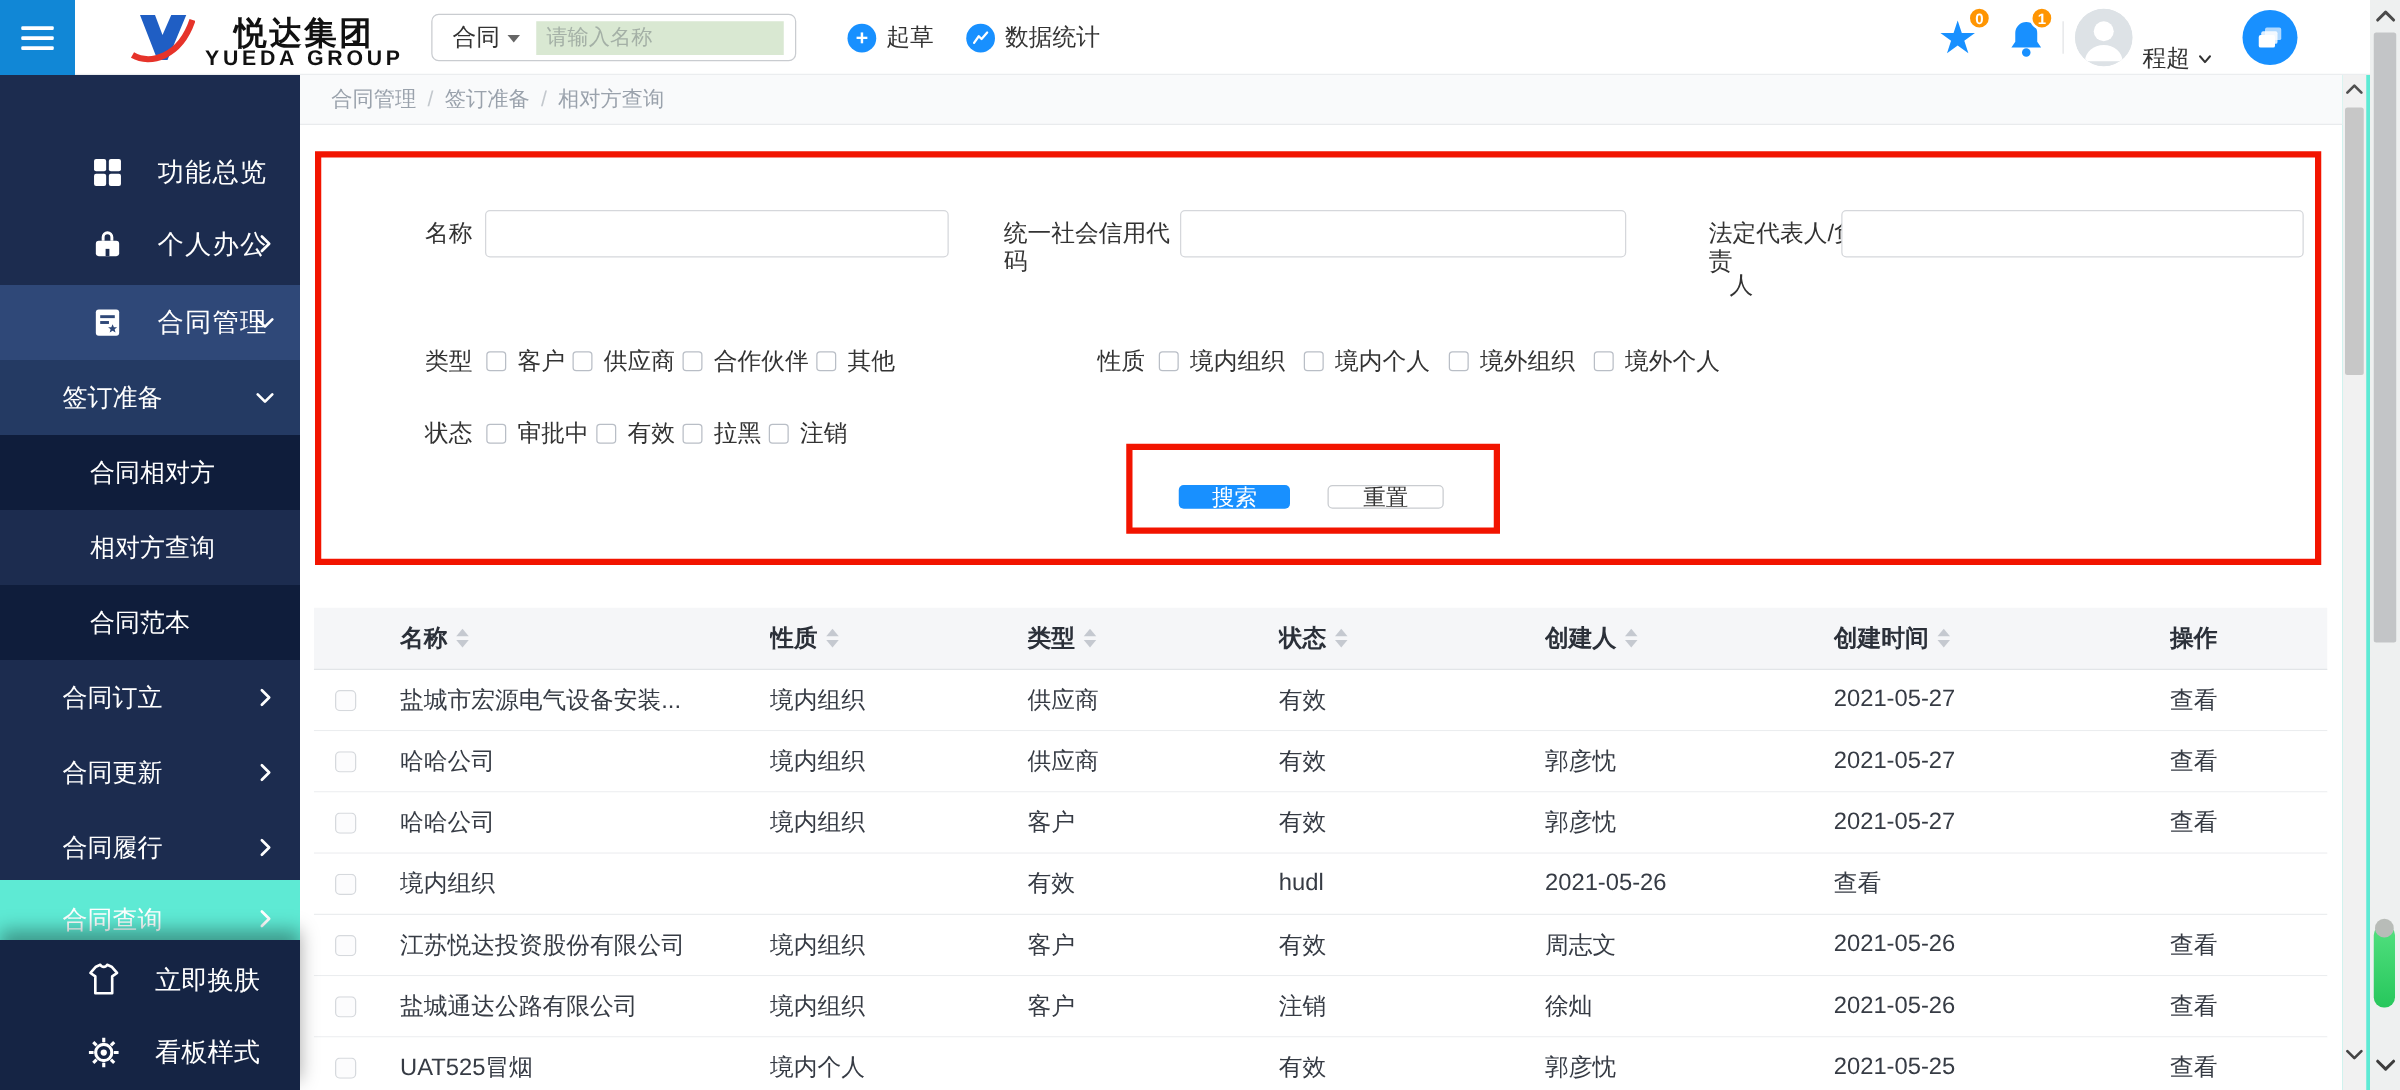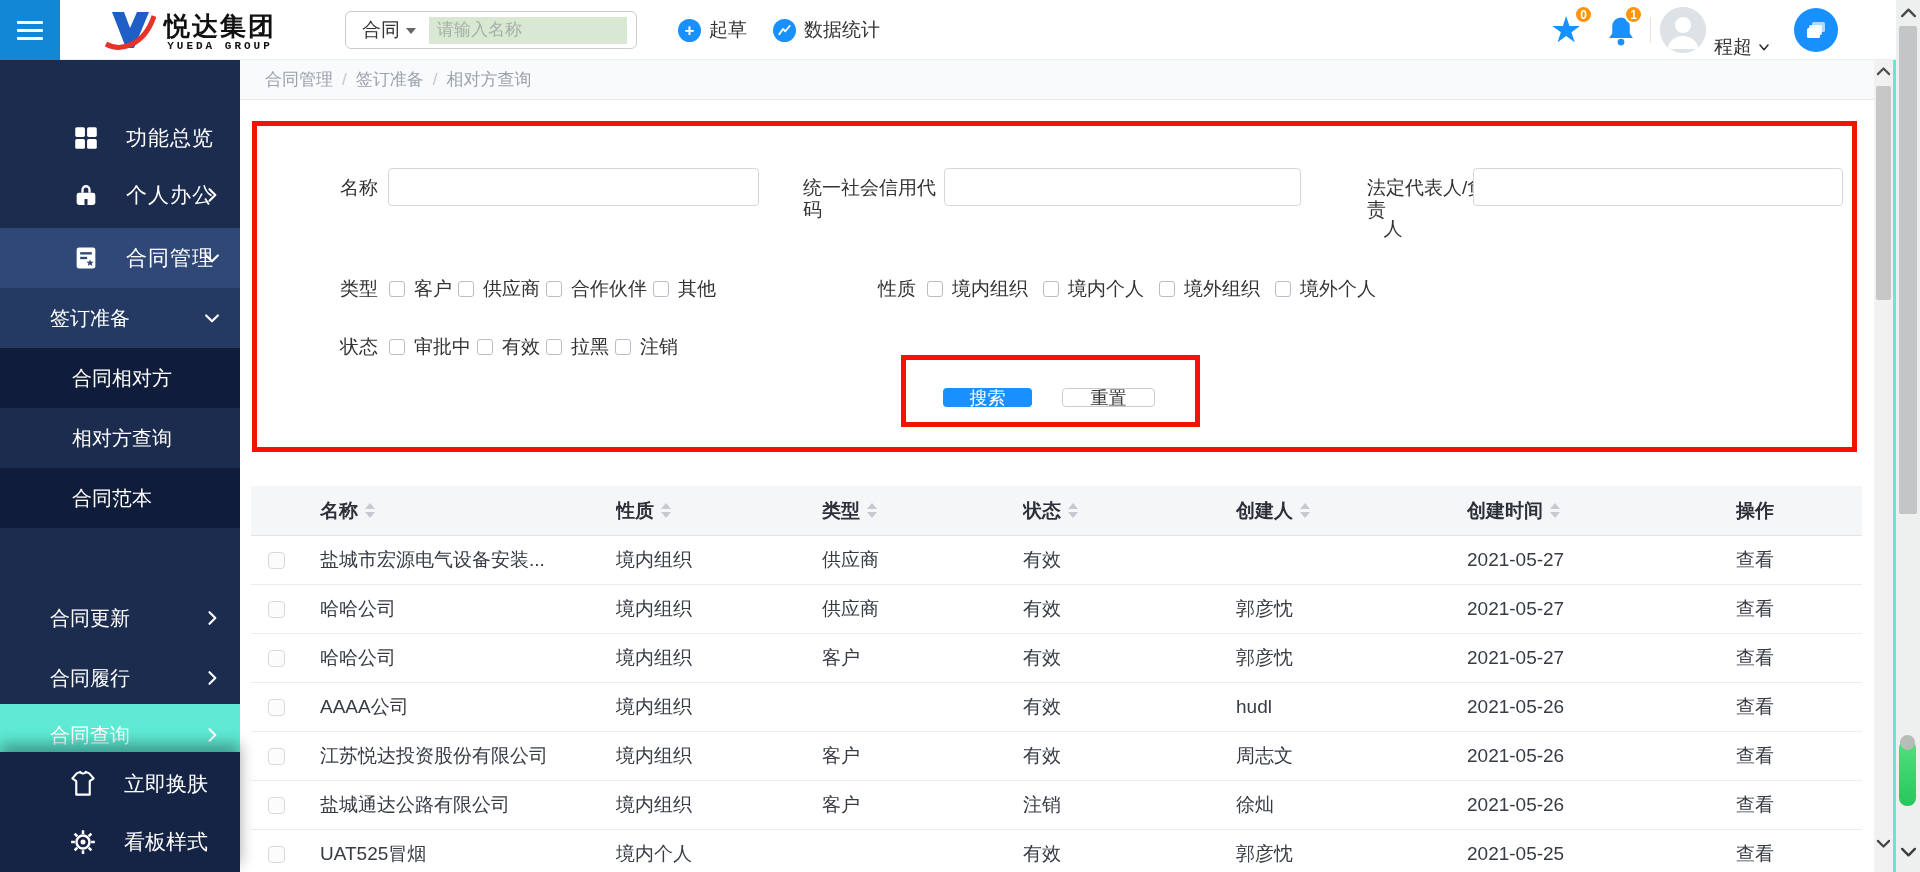"YUEDA GROUP" .logo-sub { font-family: Liberation Mono, monospace -> none; font-size: 11px -> 17px }
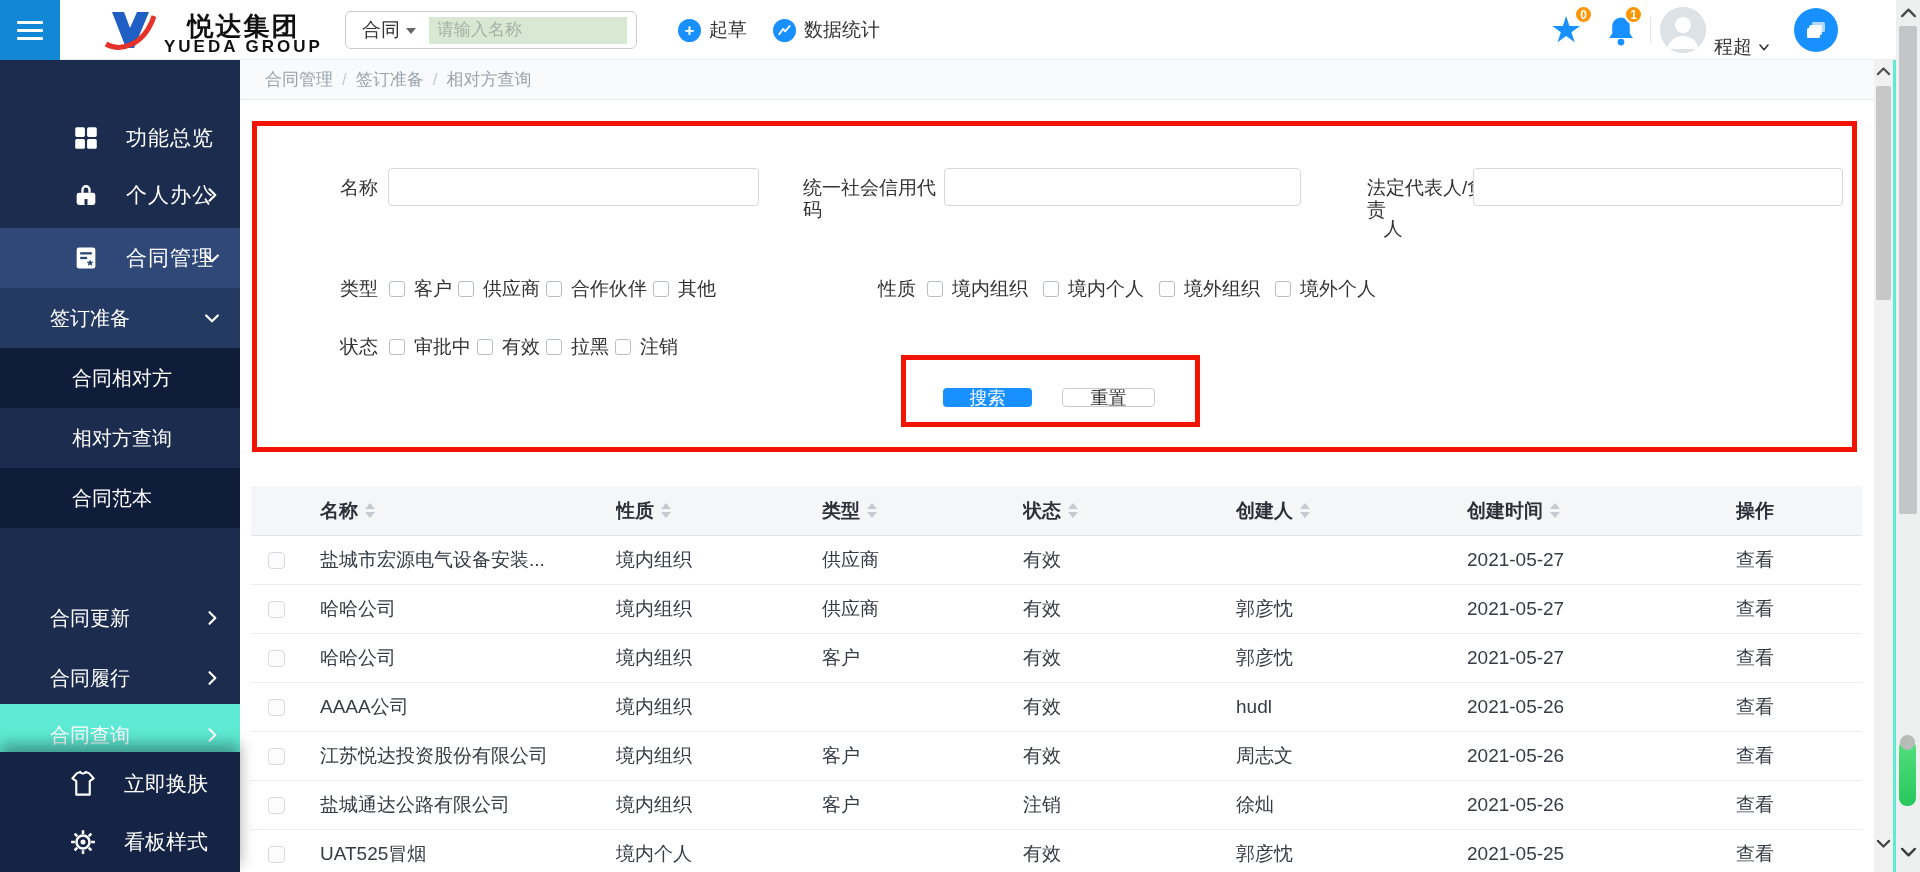"合同订立" div.side-item { html: none -> <div> <span>合同订立</span> <span> <svg> <polyline></polyline> </svg> </span> </div> }
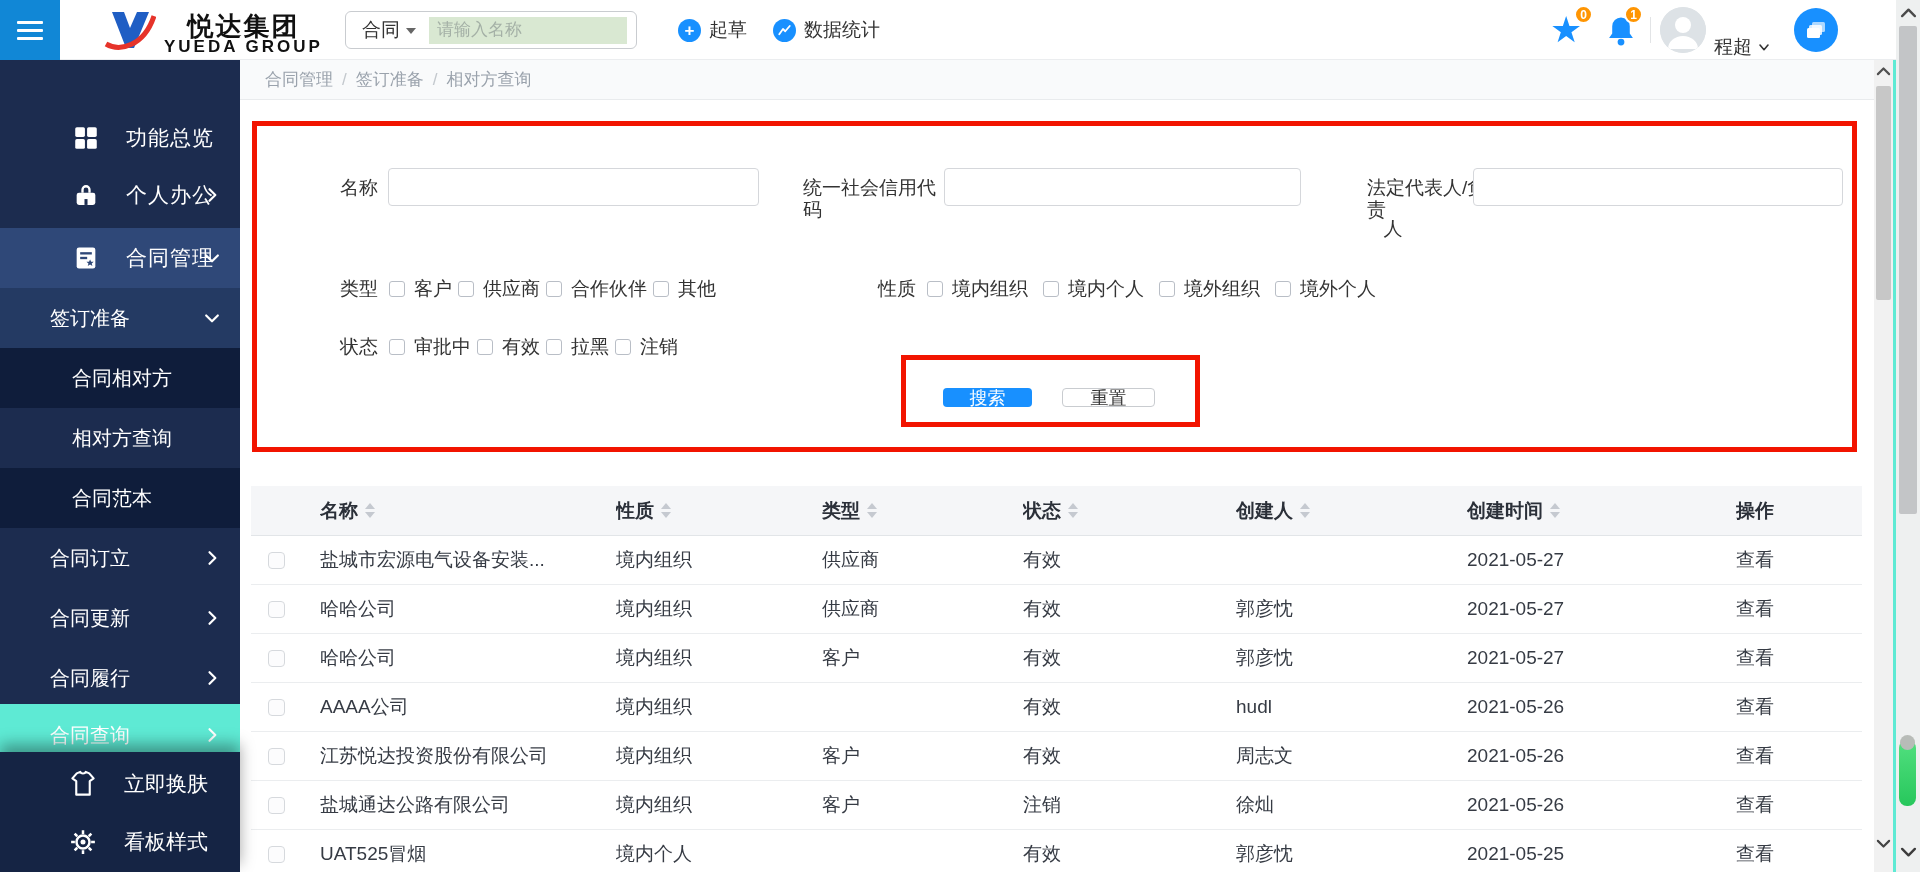"AAAA公司" div.cell { html: <div>AAAA公司</div> -> none }
